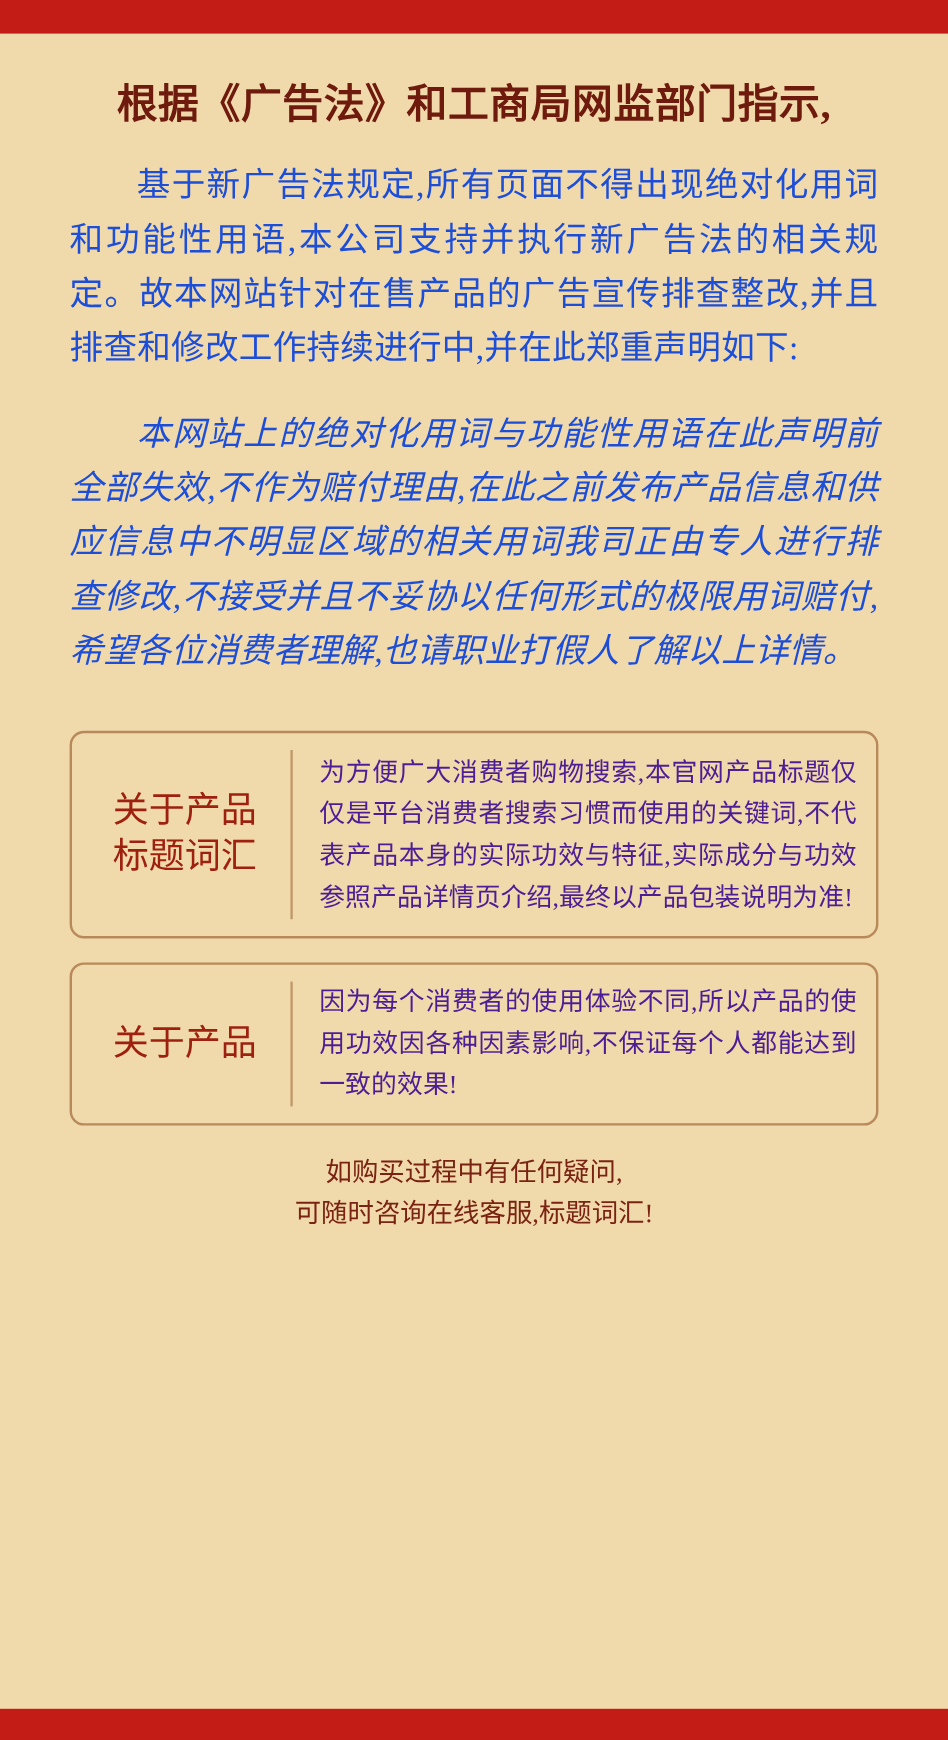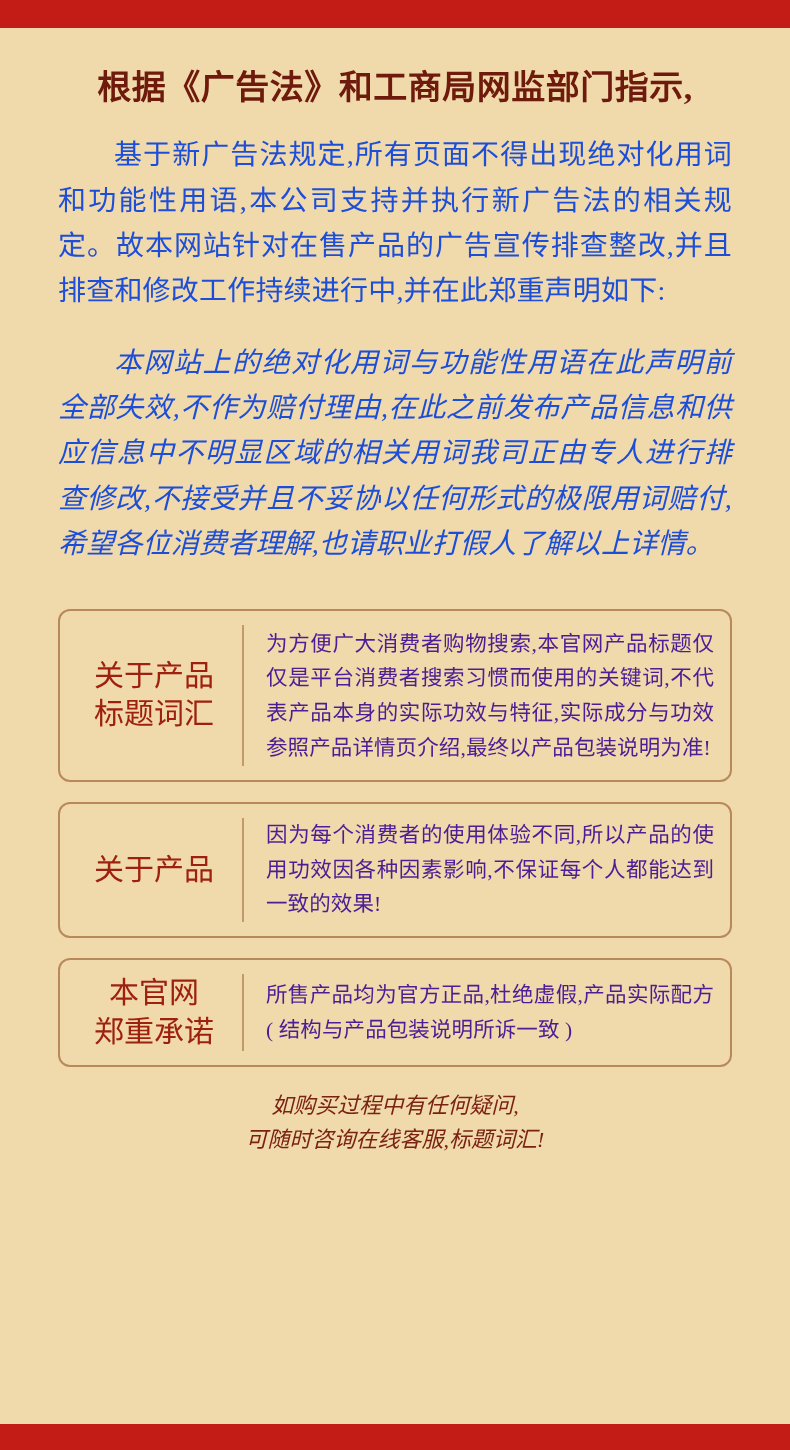"本官网" div.card { html: <div> <div> <span>本官网</span> <span>郑重承诺</span> </div> <div>所售产品均为官方正品,杜绝虚假,产品实际配方( 结构与产品包装说明所诉一致 )</div> </div> -> none }
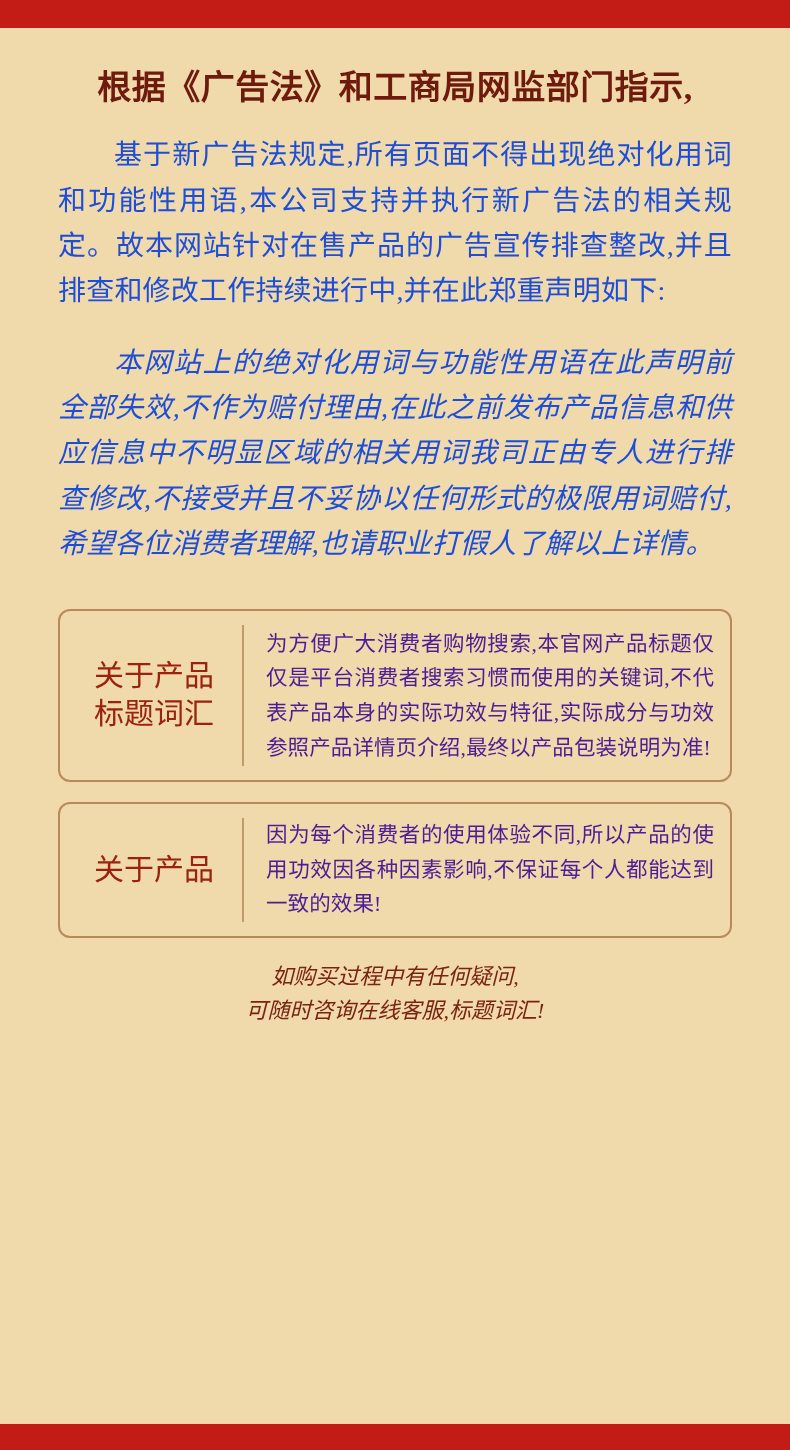"如购买过程中有任何疑问," .footer .fl { font-style: italic -> none }
